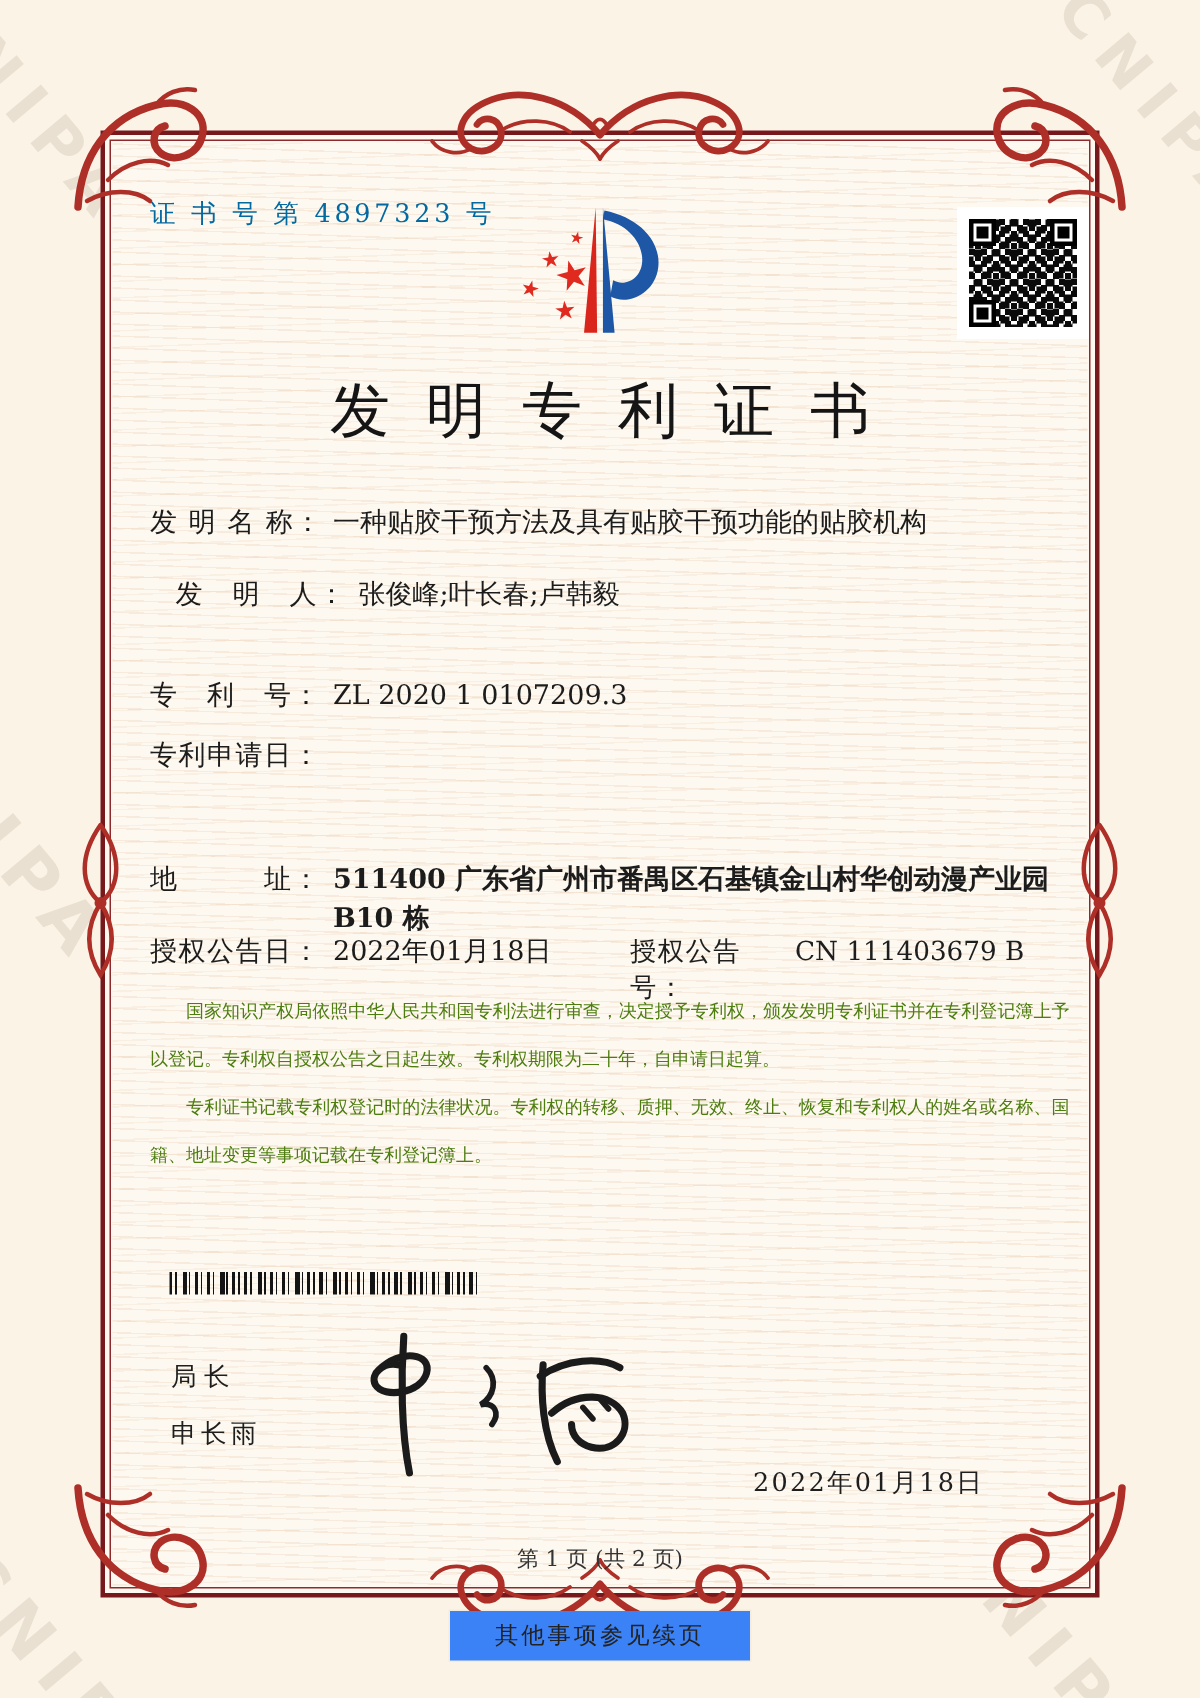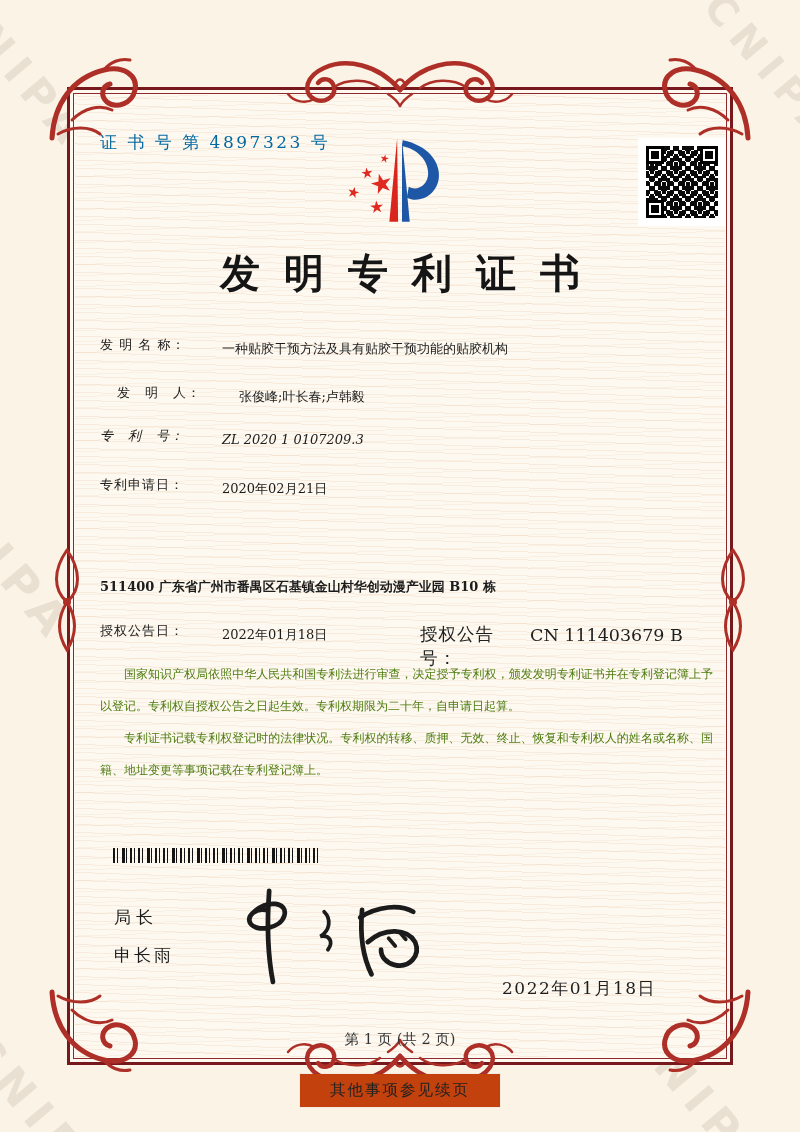"发明专利证书" .title { font-weight: 700 -> 400 }
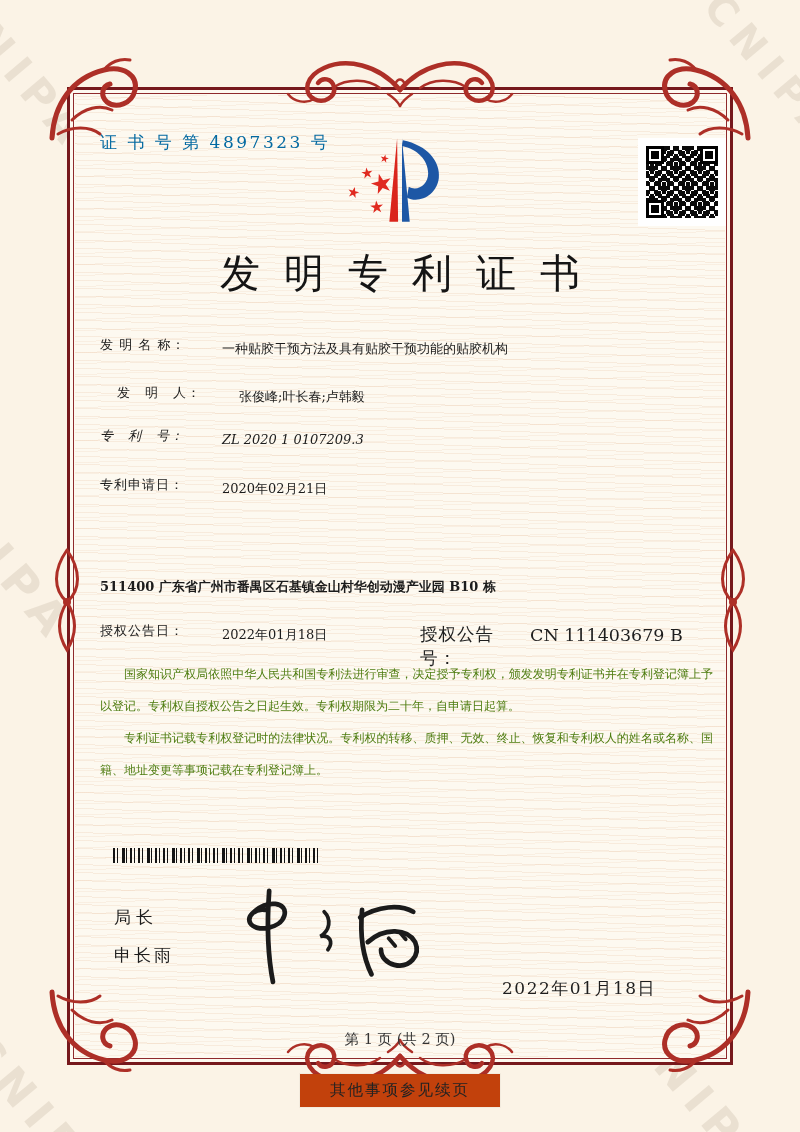"发 明 名 称：" .row { font-size: 13px -> 18px }
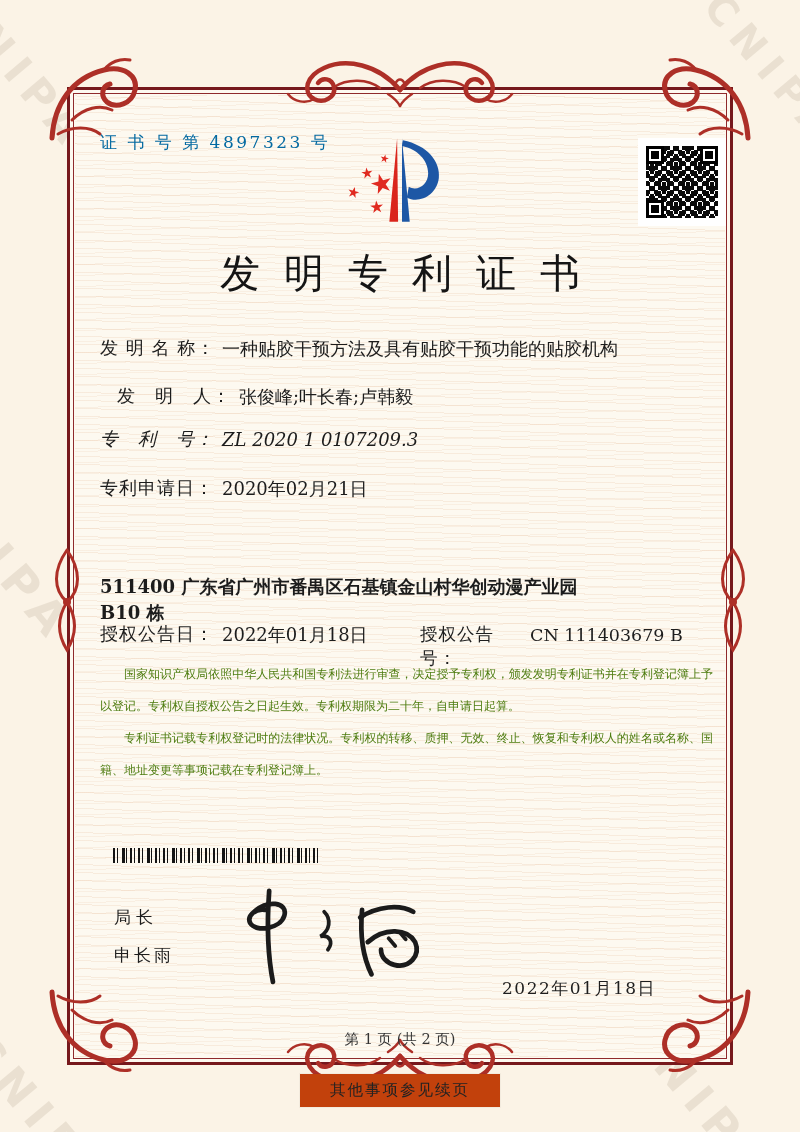"专 利 号：" .r3 { font-style: italic -> none; top: 427px -> 451px }
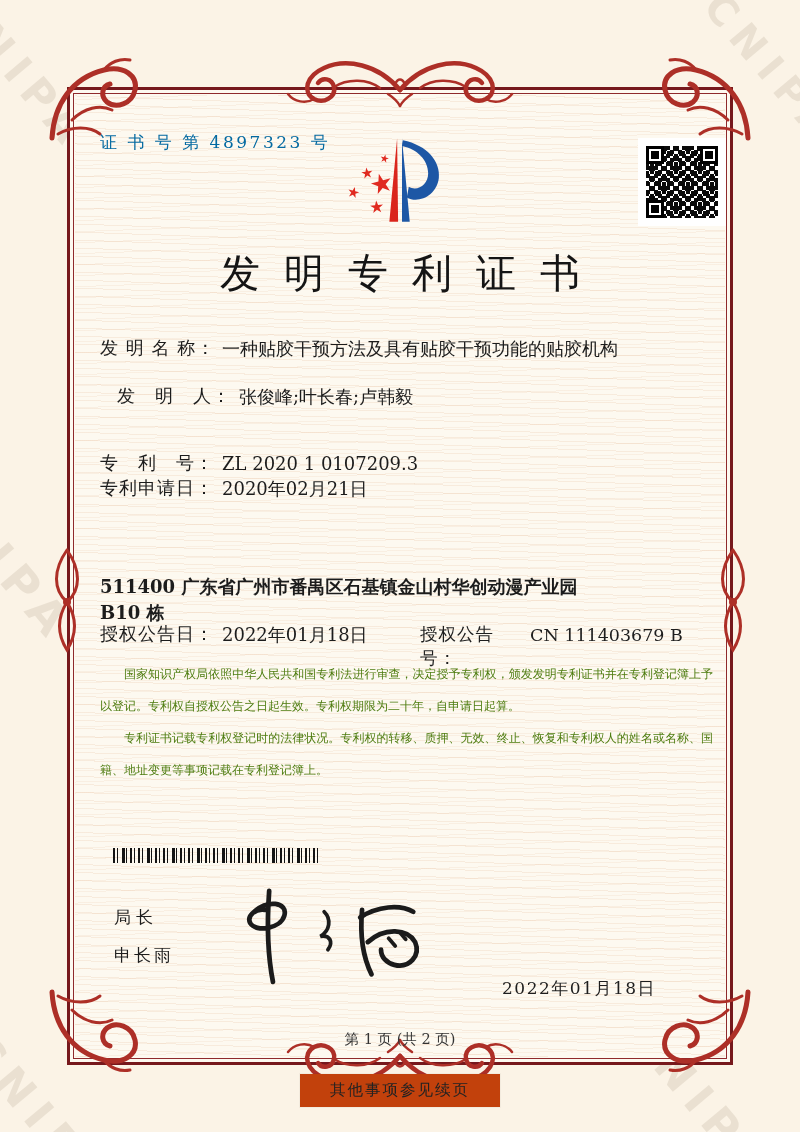"专利申请日：" .r4 { flex-direction: none -> column; top: 476px -> 491px }
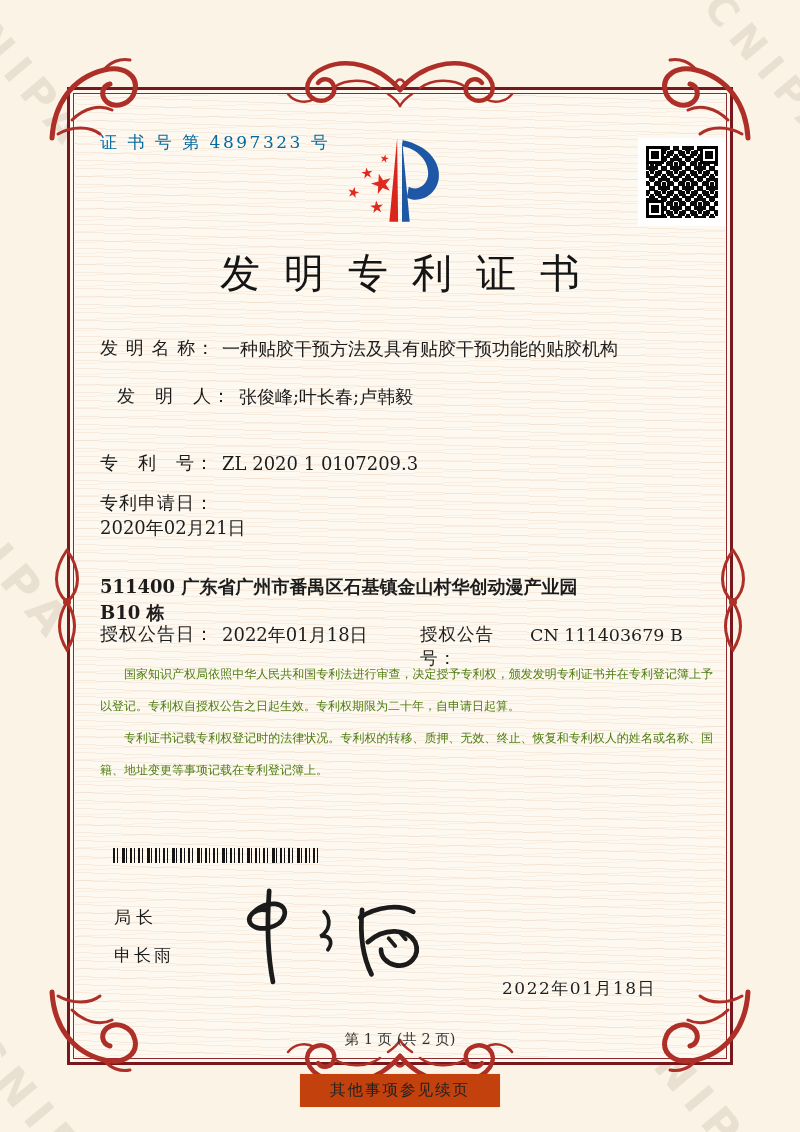"2020年02月21日" span.fvalue { html: <span>2020年02月21日</span> -> none }
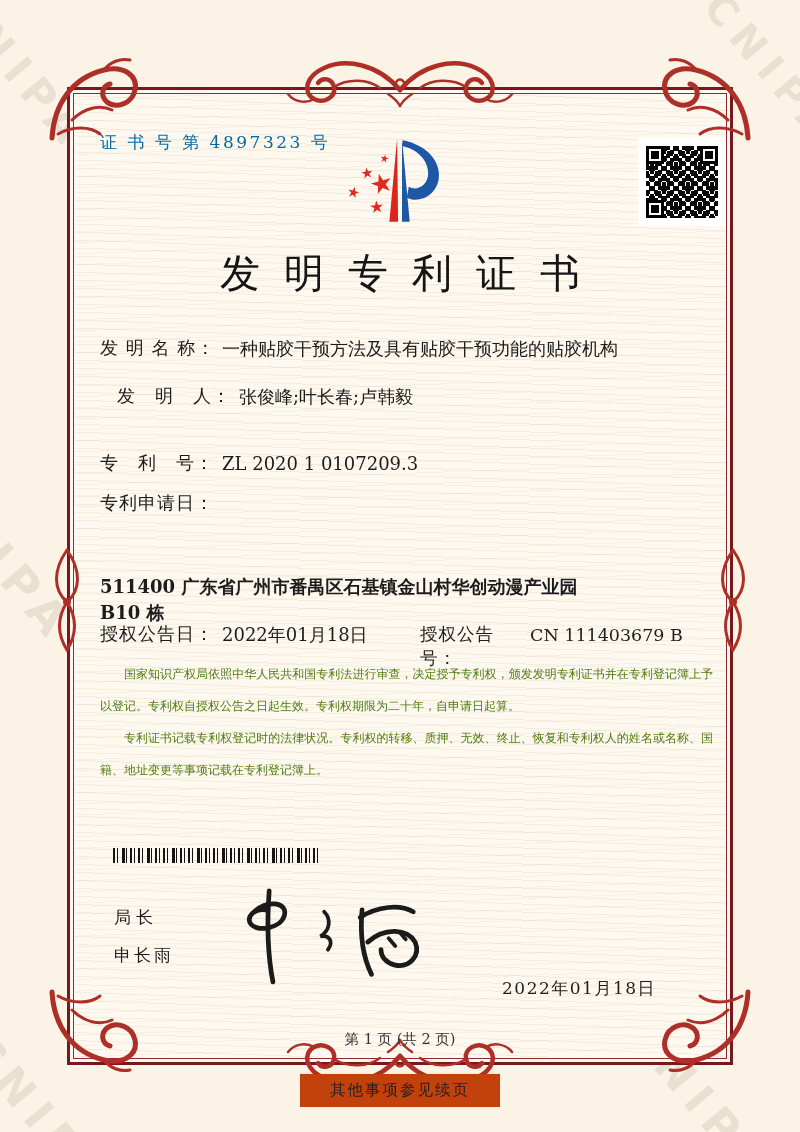"地 址：" span.flabel { html: none -> <span>地 址：</span> }
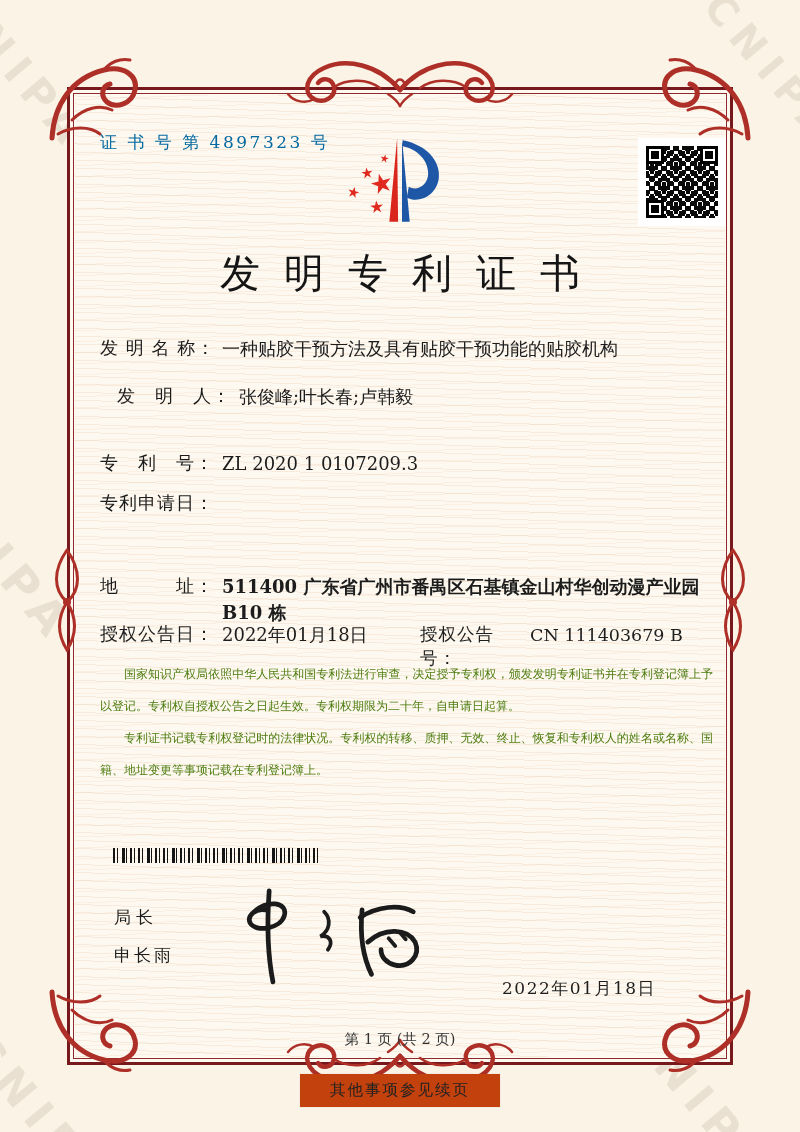"其他事项参见续页" .note-box { background: #c2410c -> #3b82f6 }
